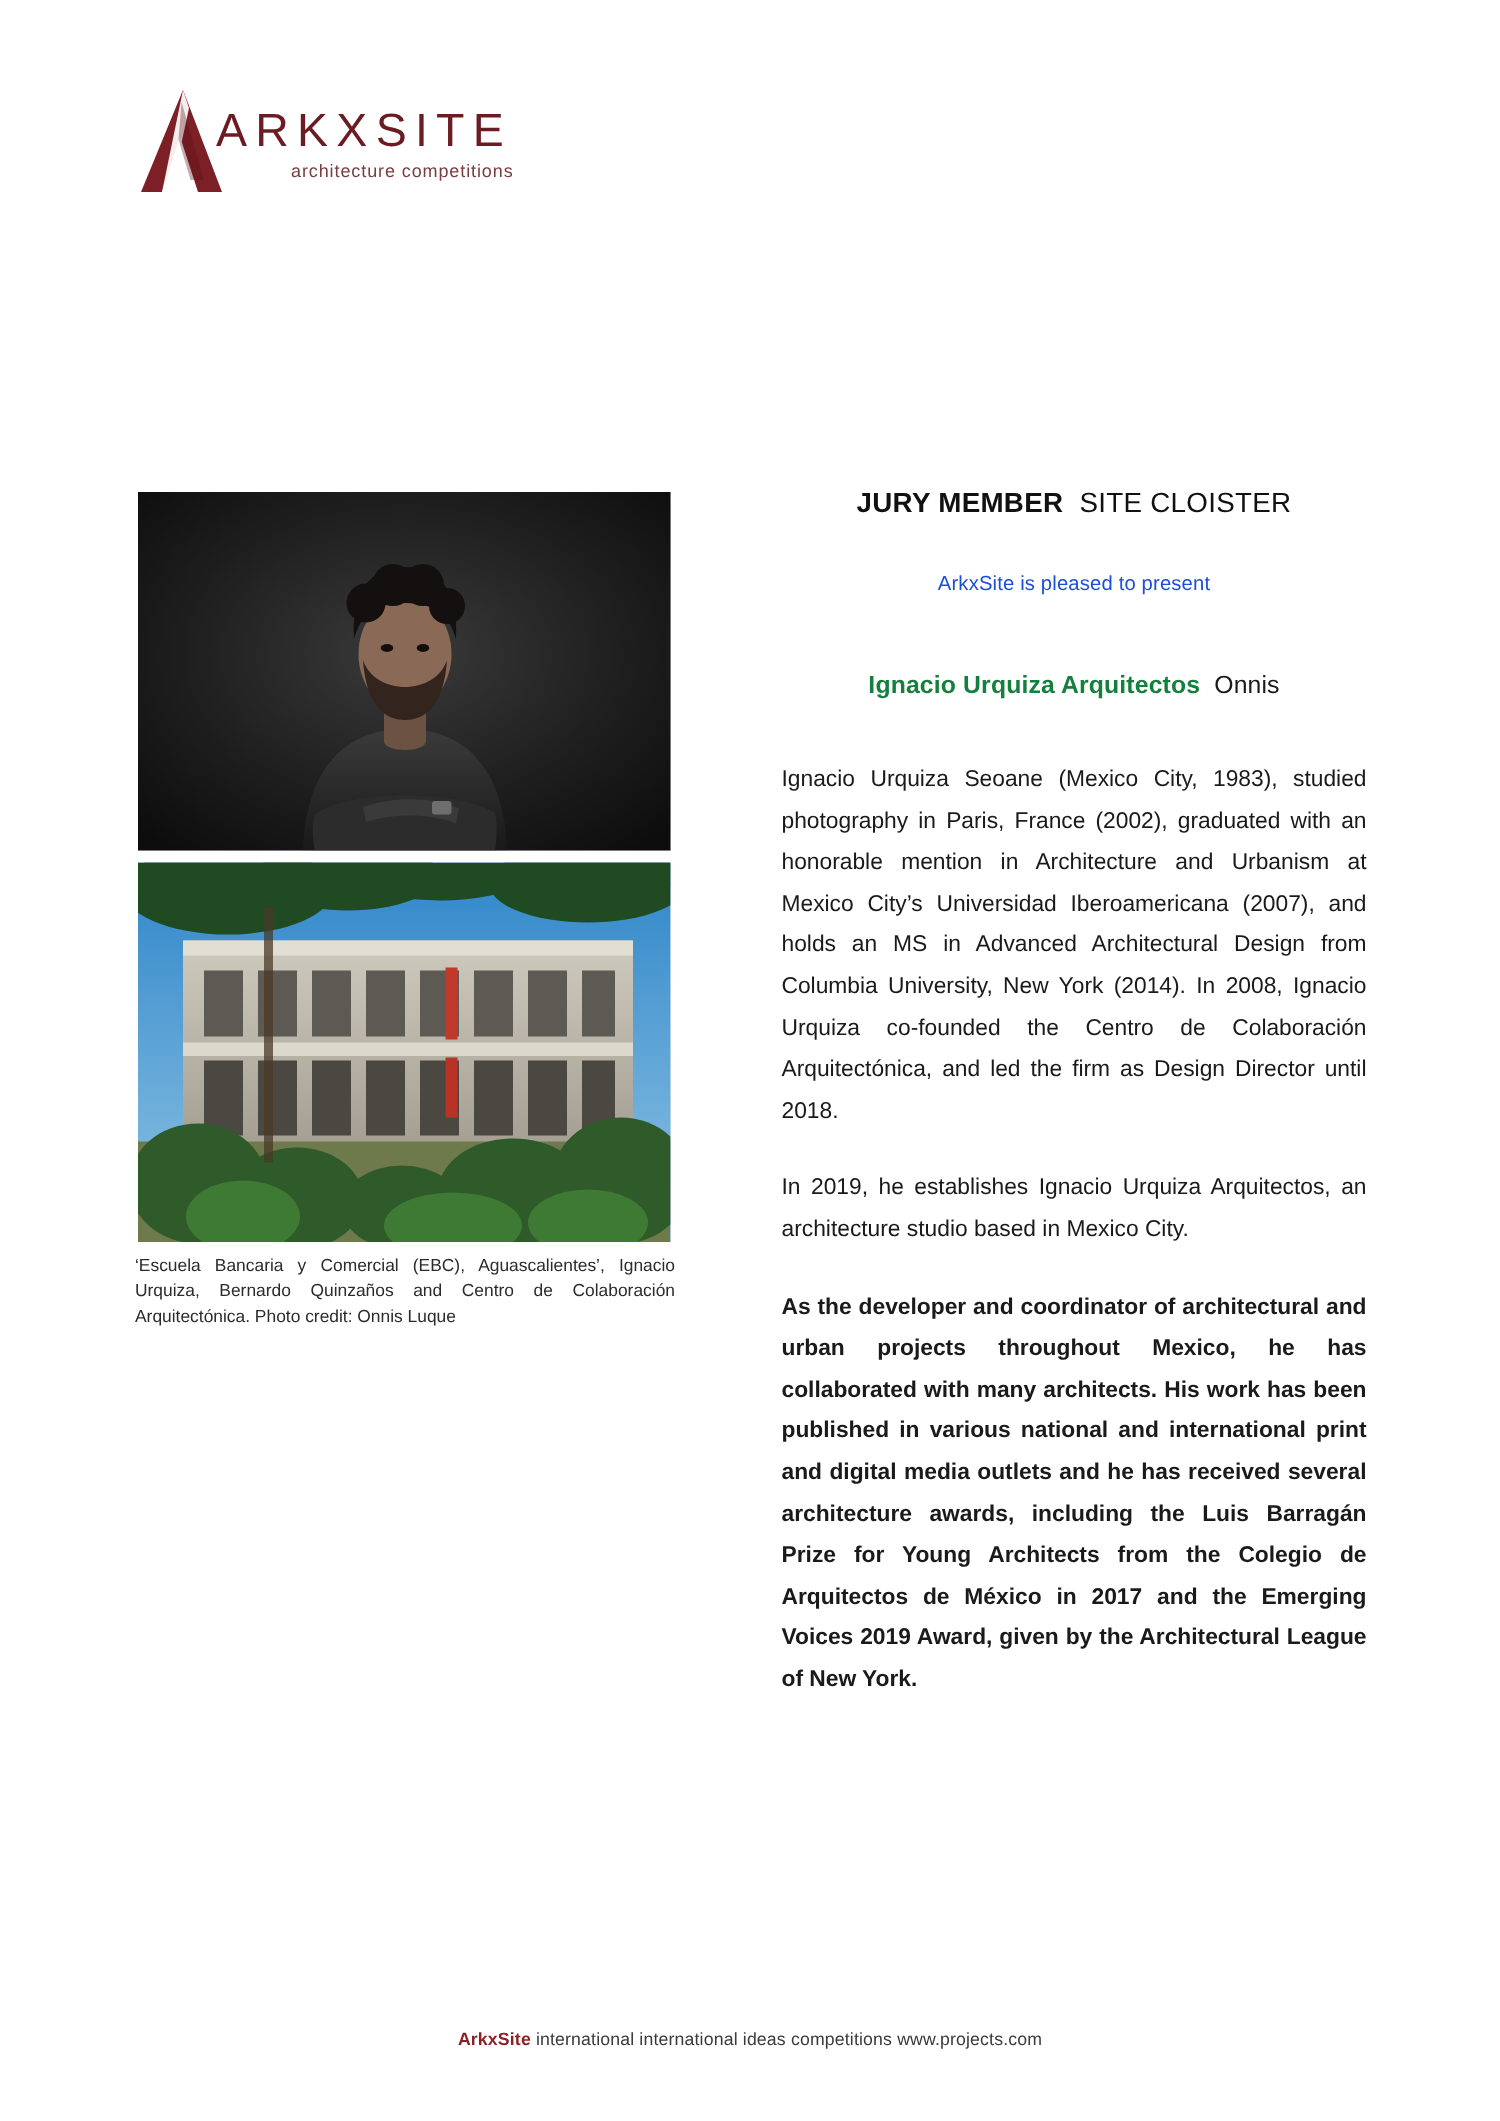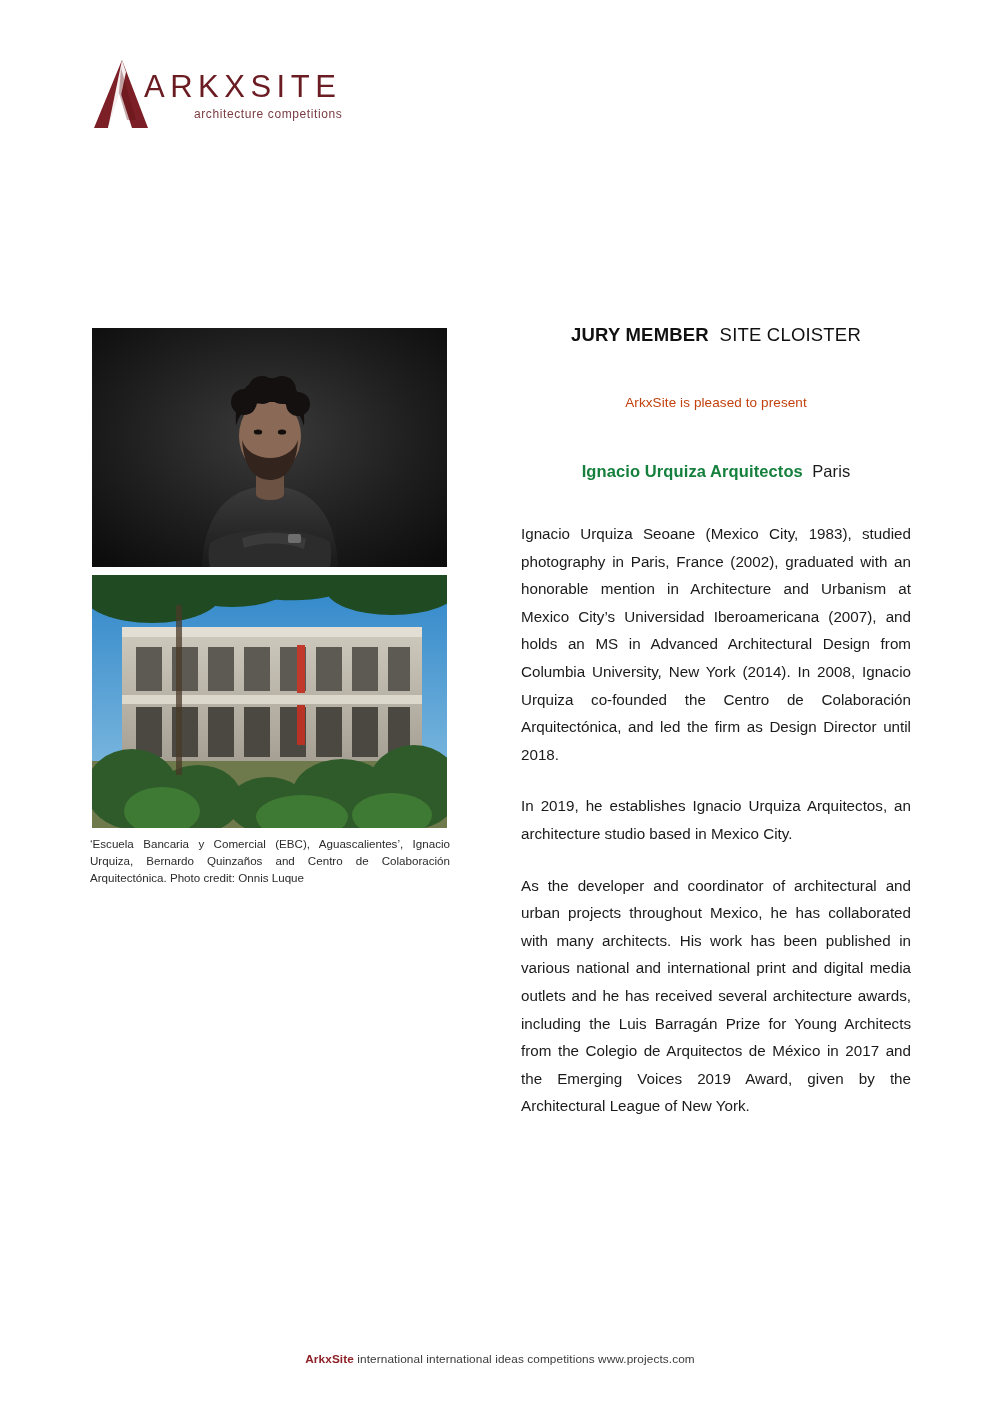"ArkxSite is pleased to present" .subheading { color: #c2410c -> #1d4ed8; margin-top: 47px -> 33px }
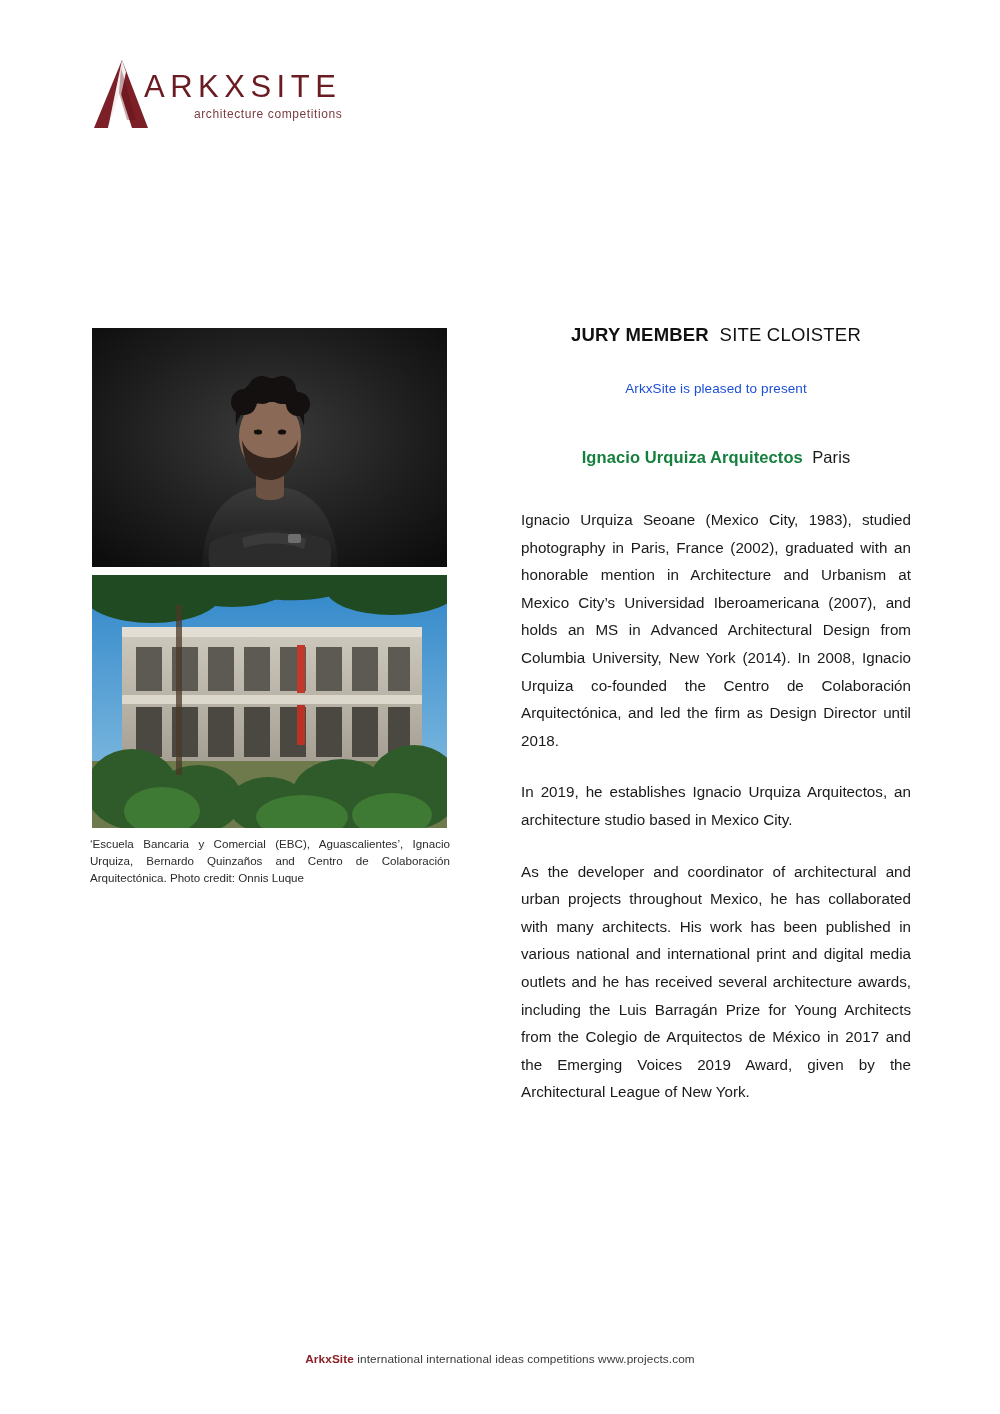"Paris" span.studio-country { text: Paris -> Onnis }
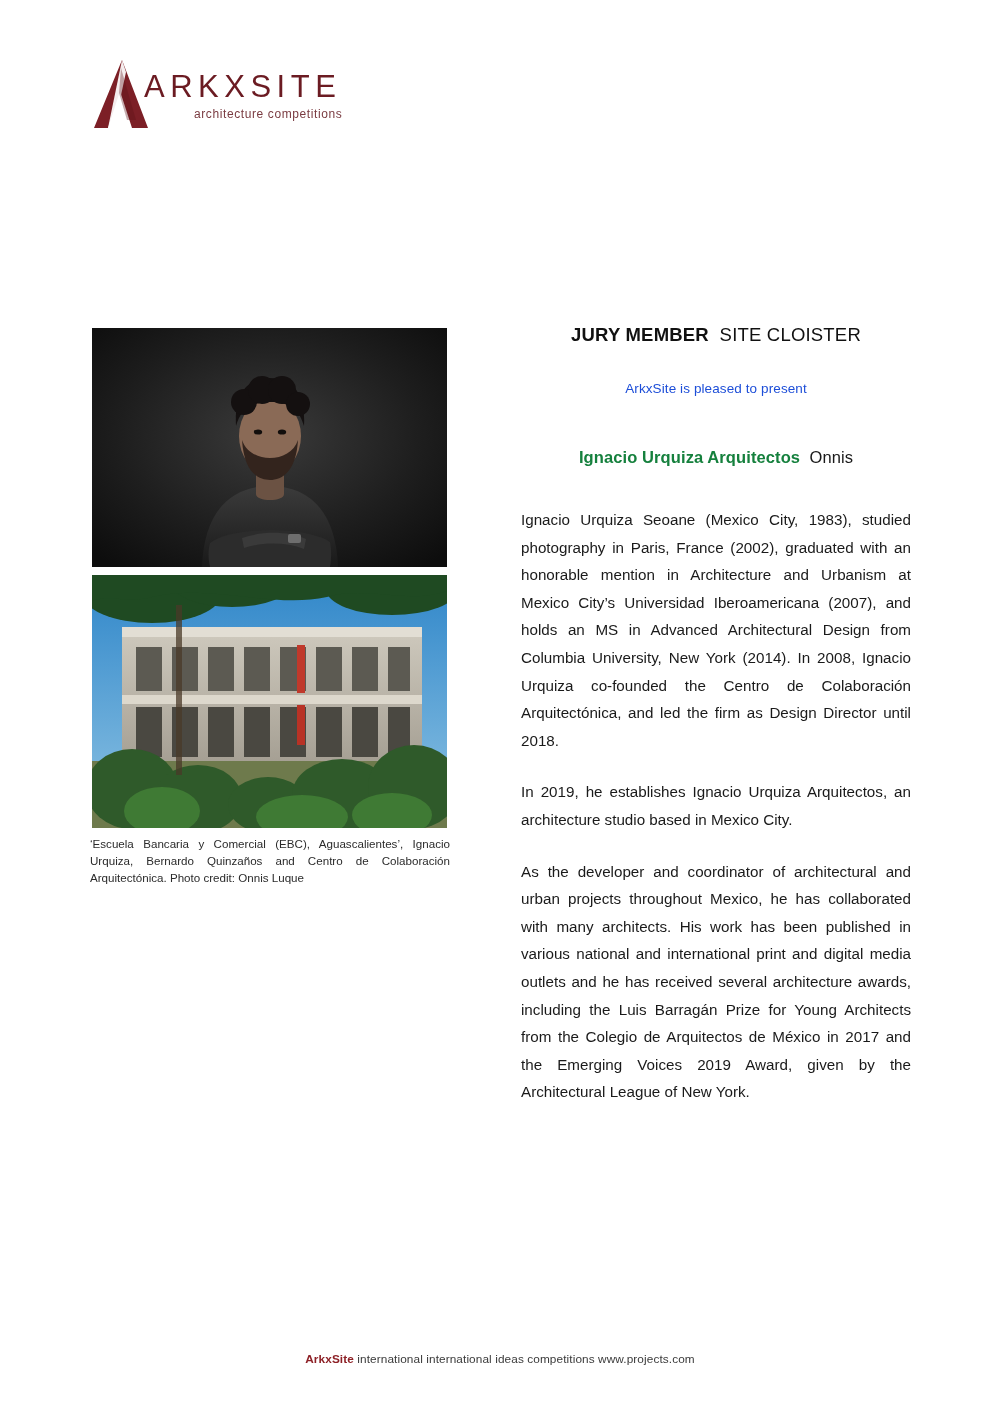"As the developer and coordinator" .p3 { font-weight: none -> bold }
